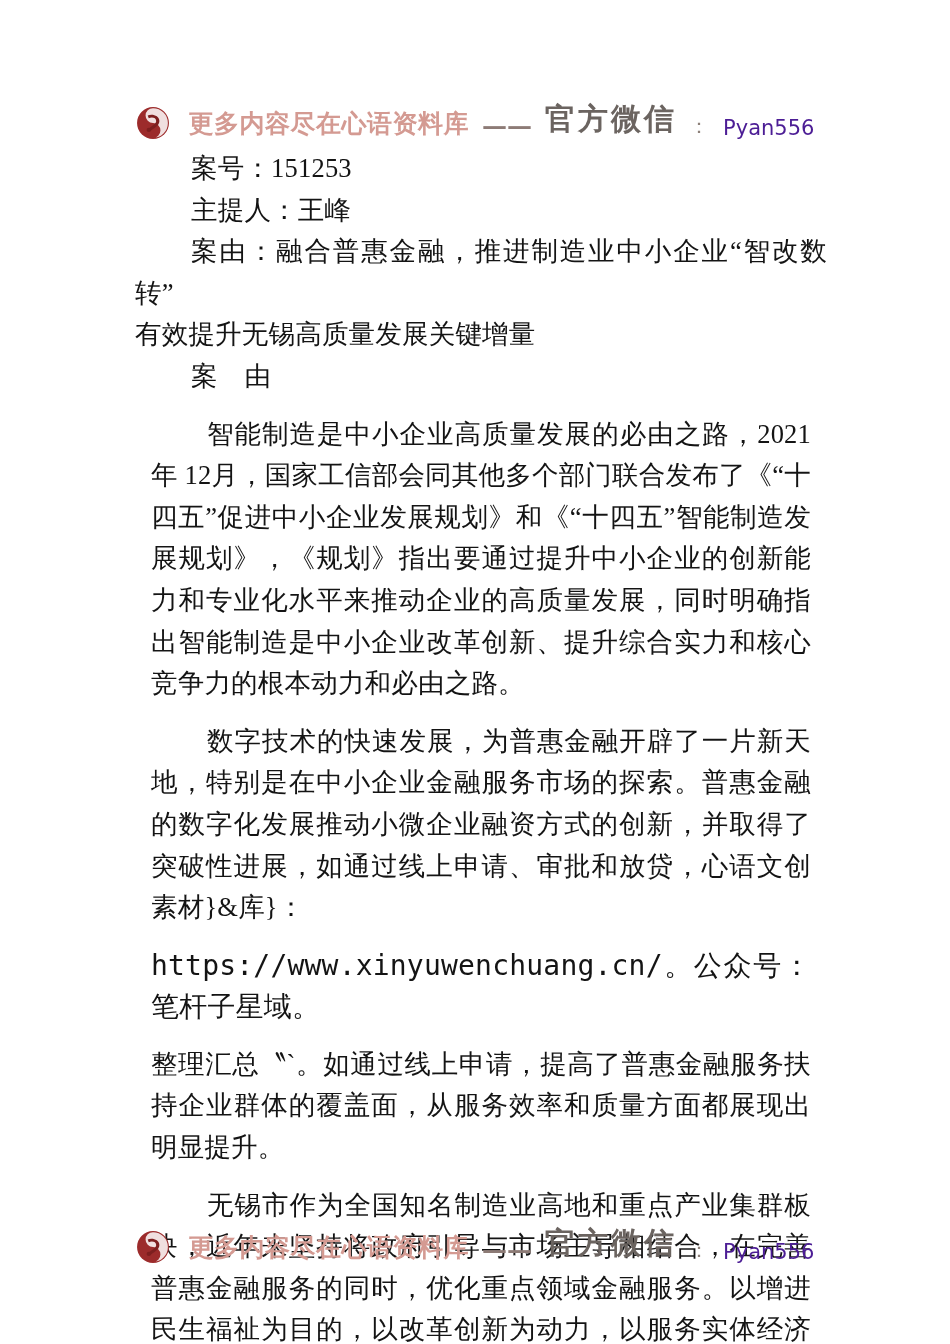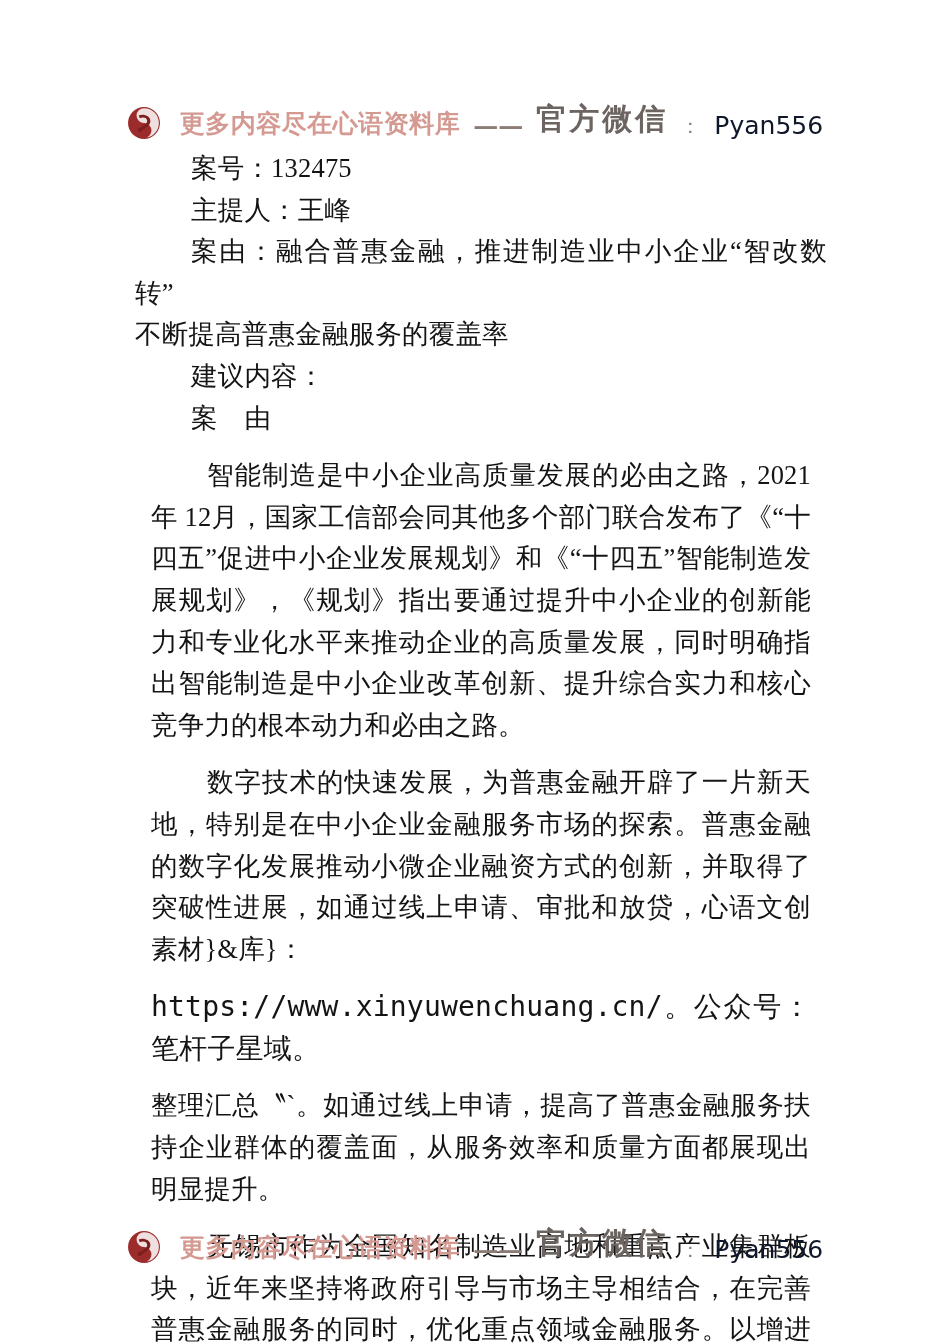"Pyan556" .wm-id { color: #0f172a -> #4c1d95; font-size: 25px -> 21px }
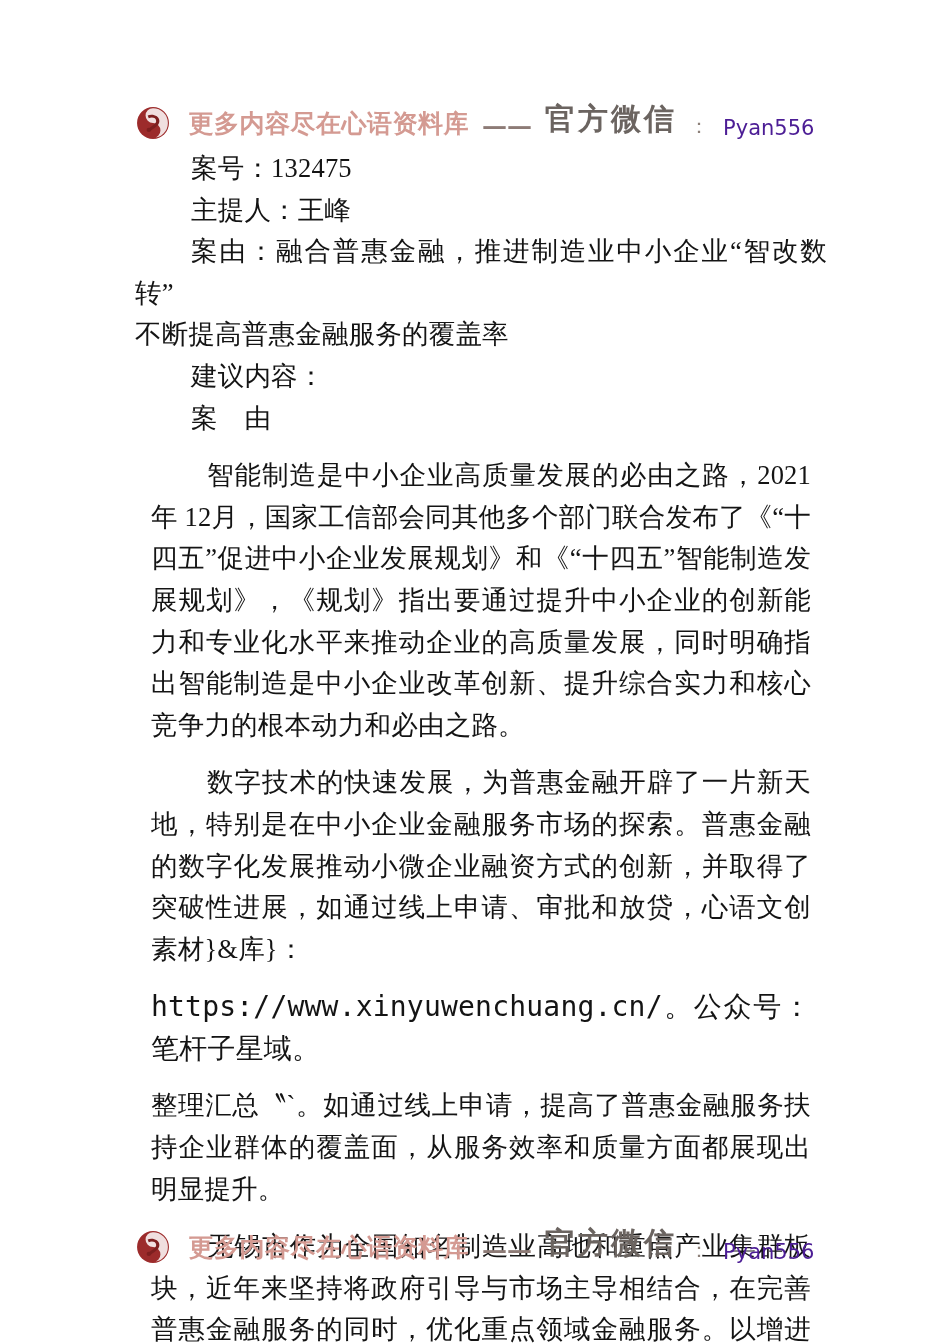"132475" span { text: 132475 -> 151253 }
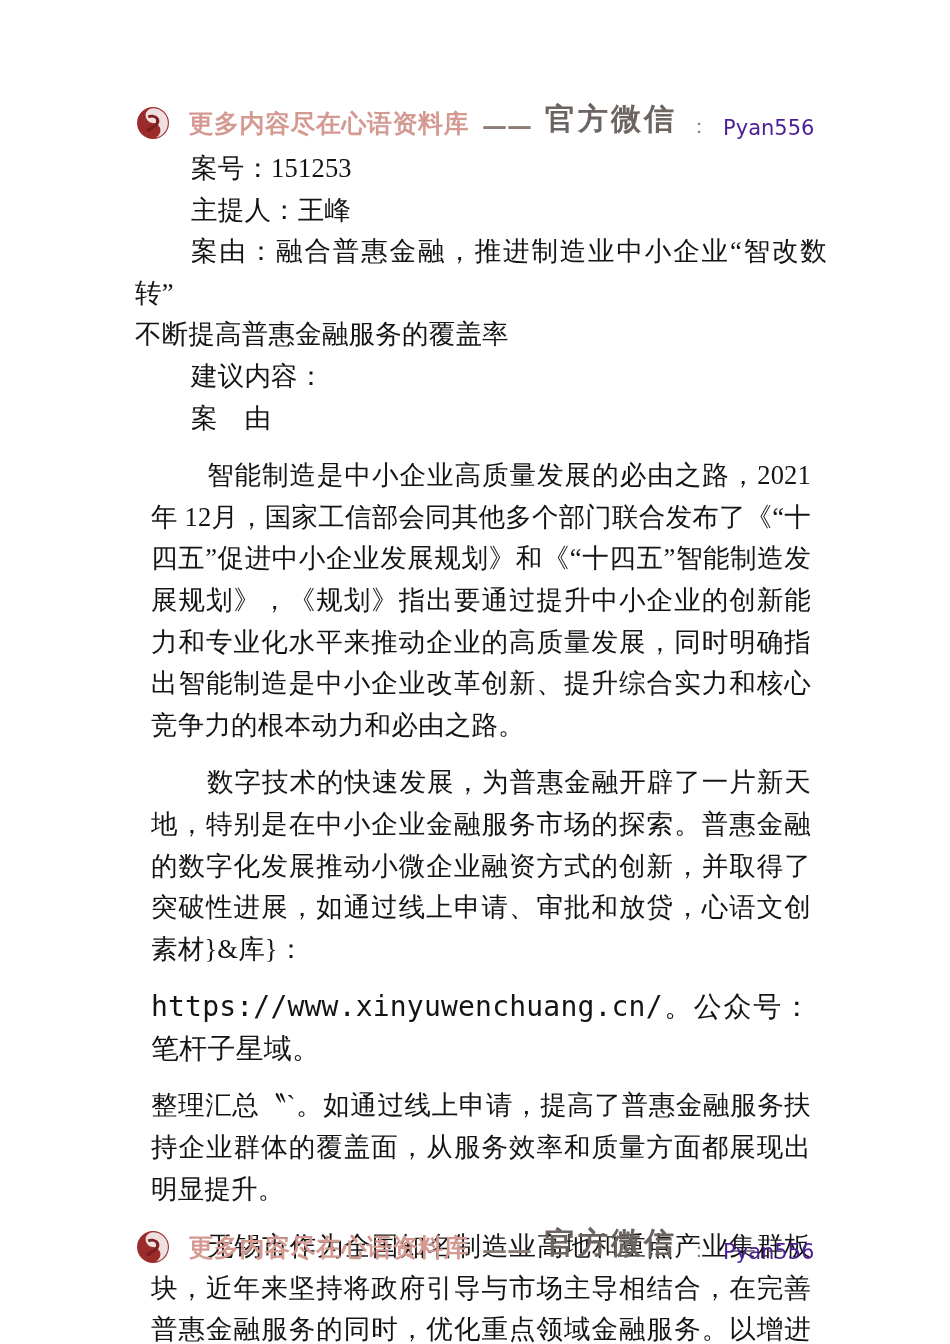"不断提高普惠金融服务的覆盖率" div.line { text: 不断提高普惠金融服务的覆盖率 -> 有效提升无锡高质量发展关键增量 }
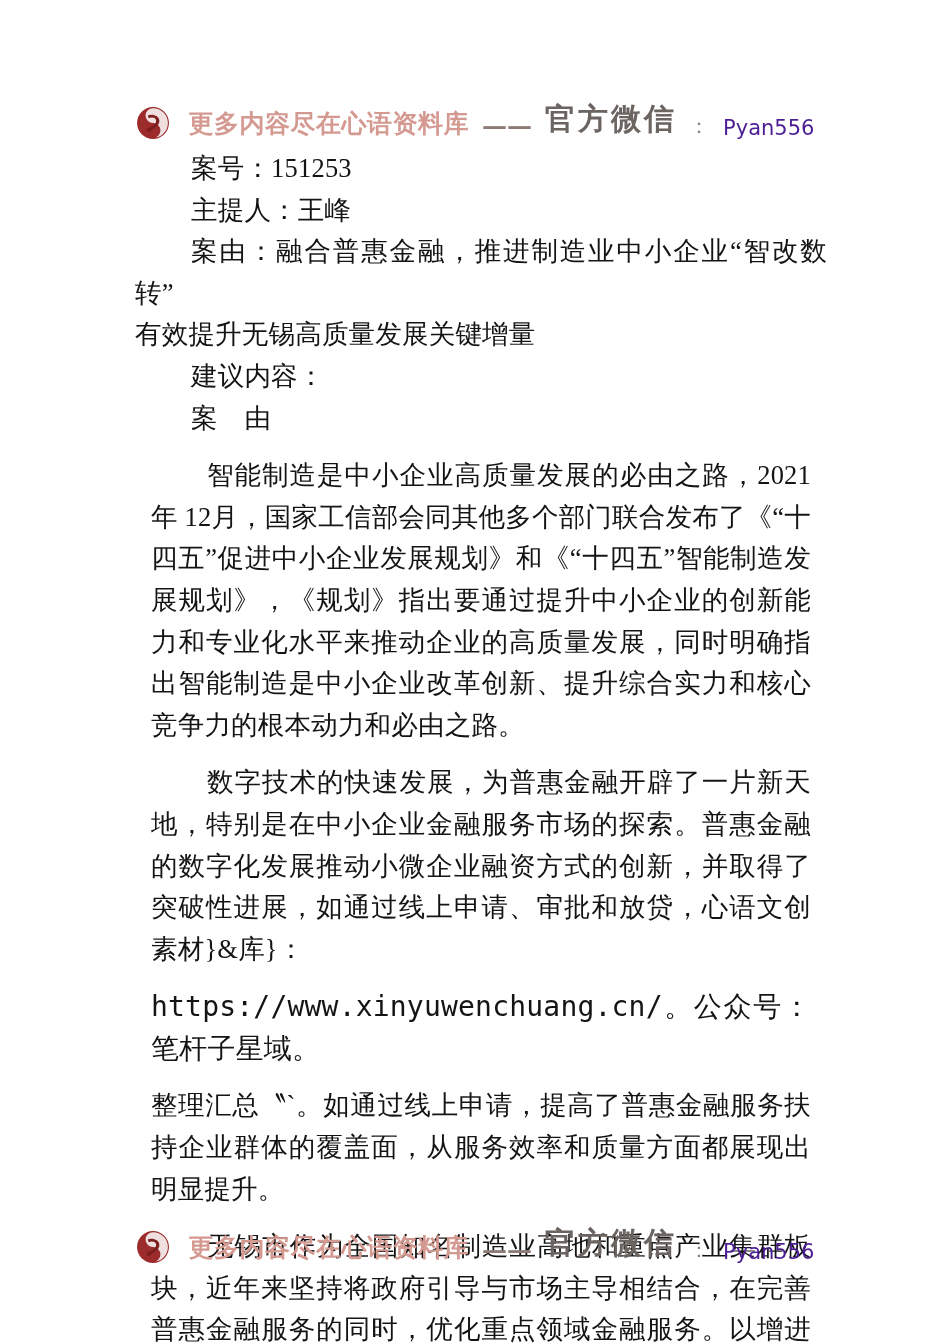"建议内容：" div.line { html: <div>建议内容：</div> -> none }
